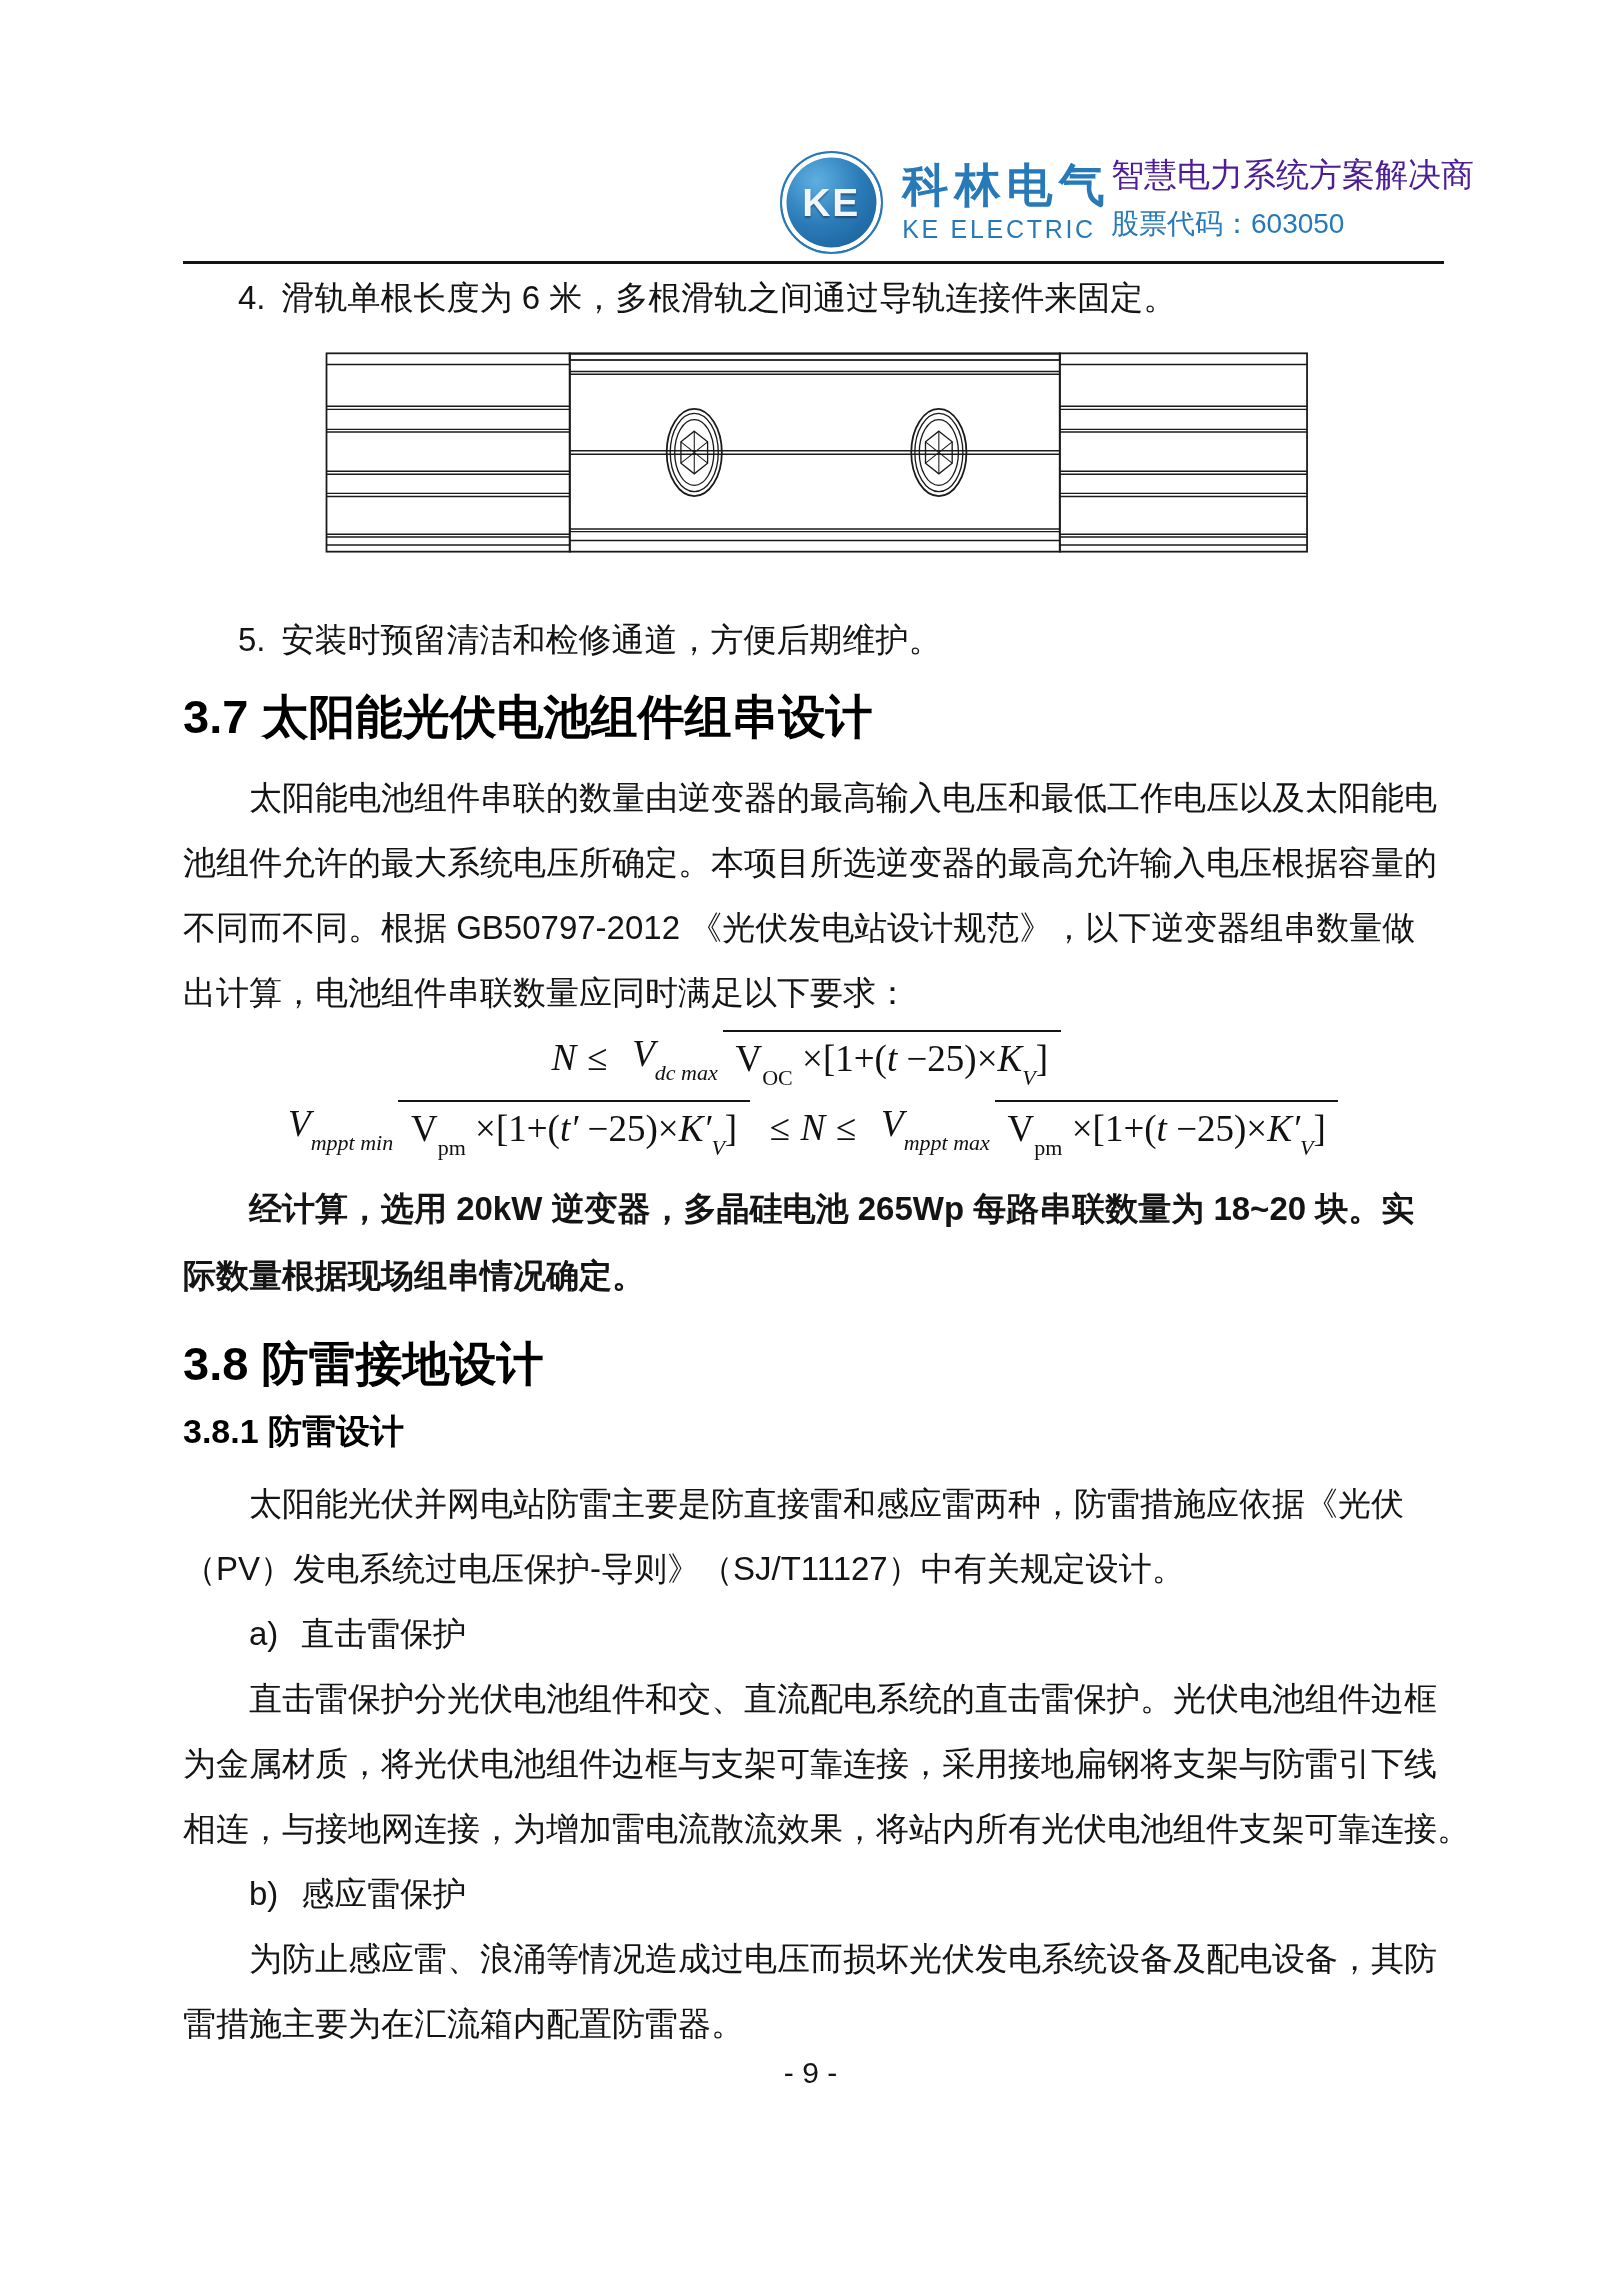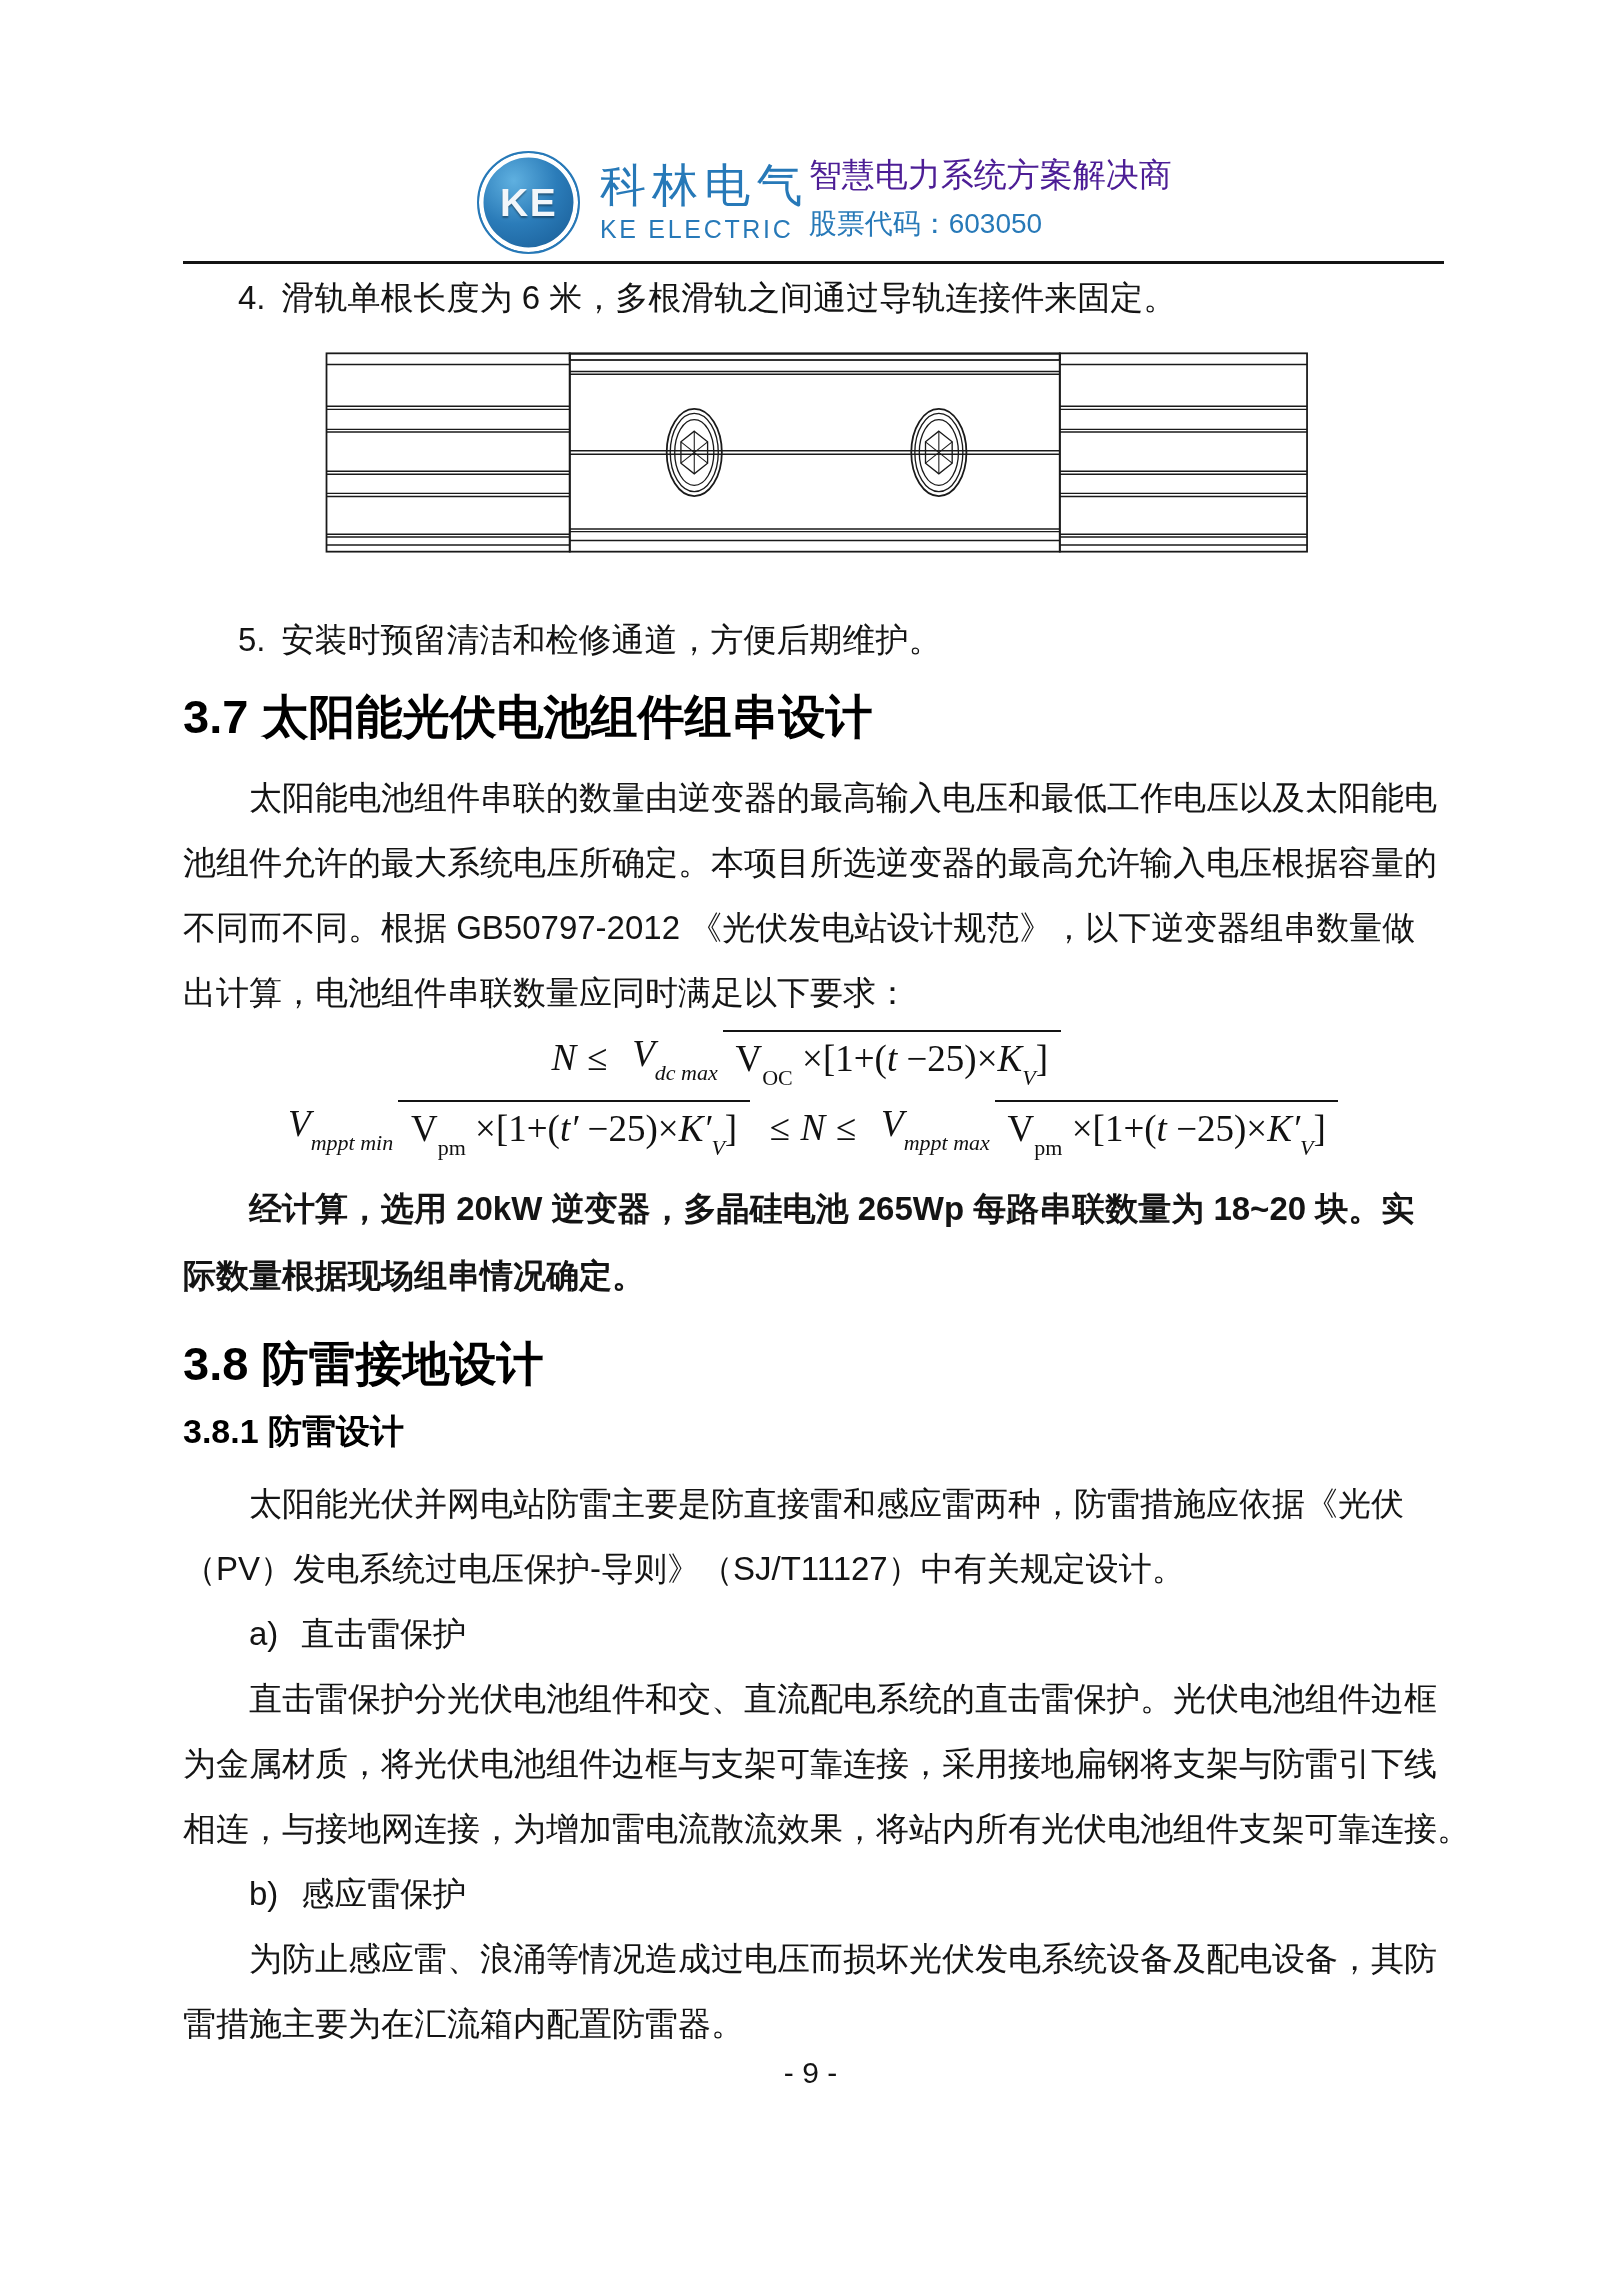"KE" .header { justify-content: center -> flex-end }
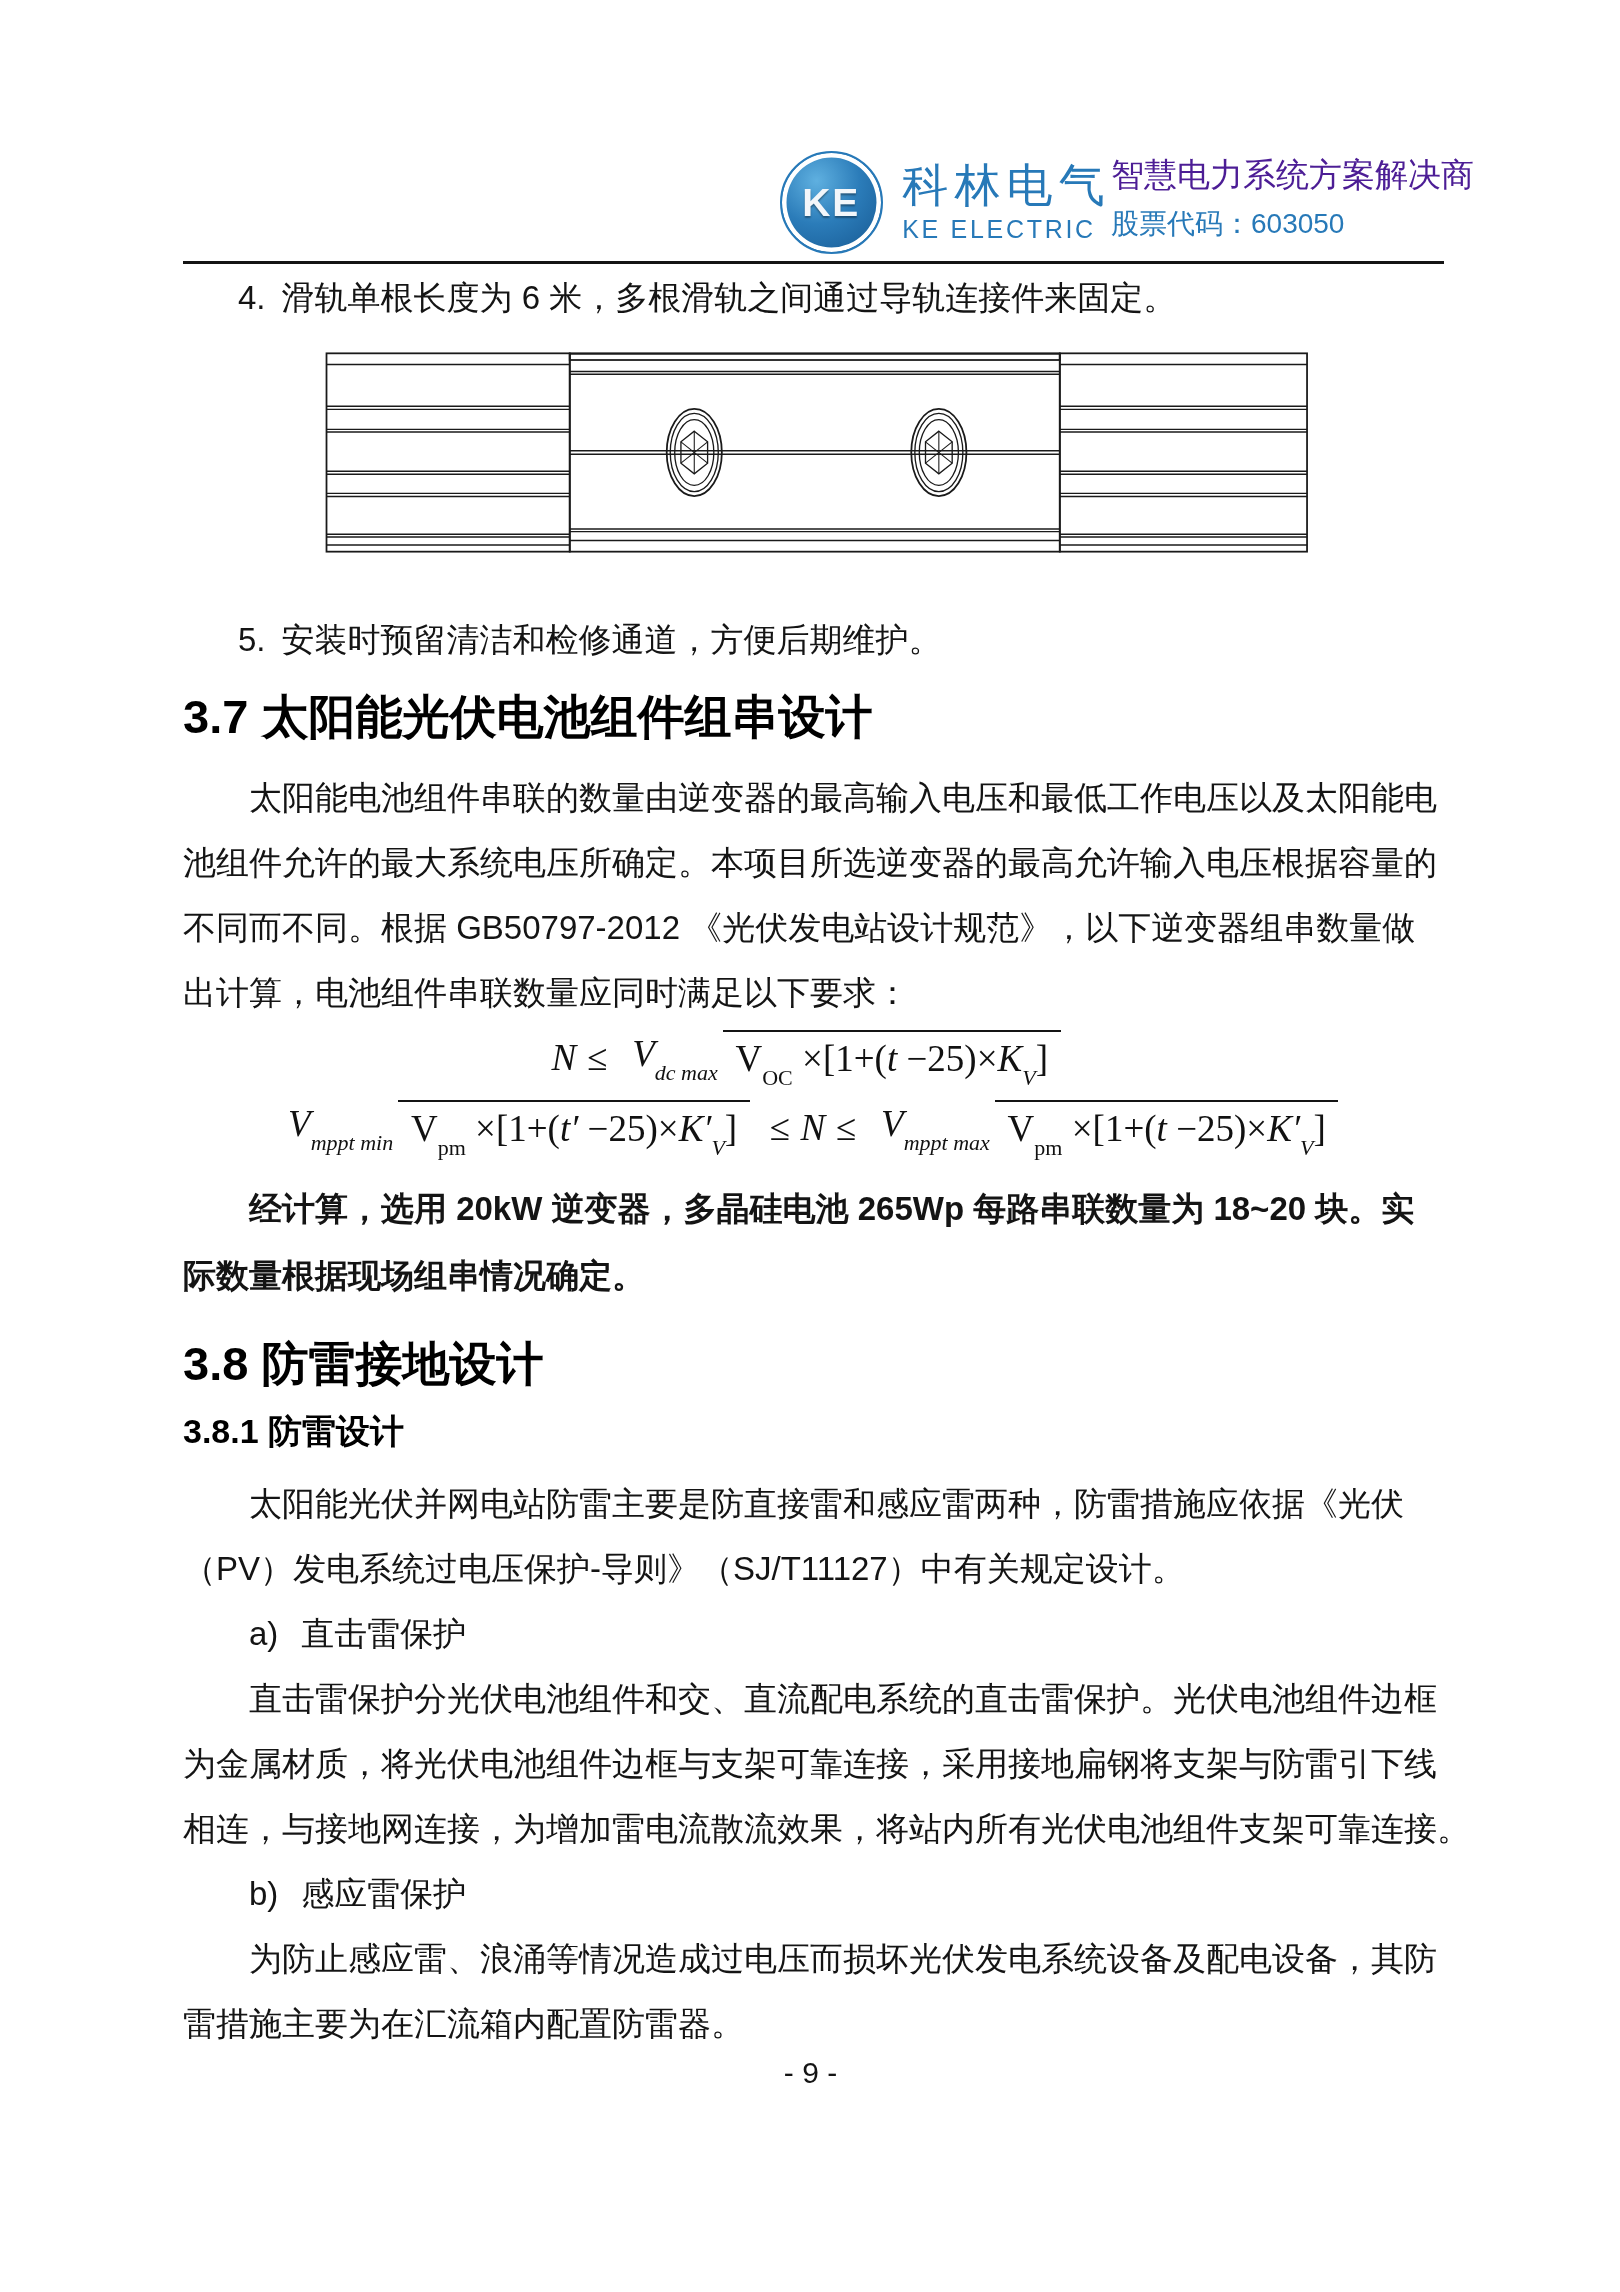"科林电气" .company-cn { font-weight: normal -> bold }
